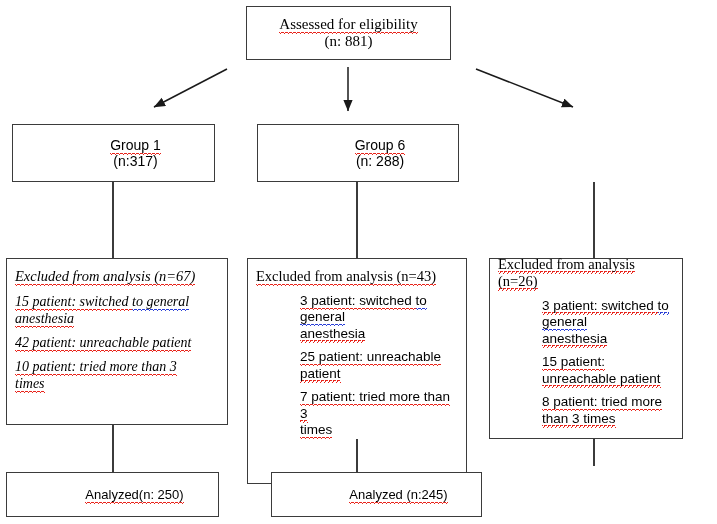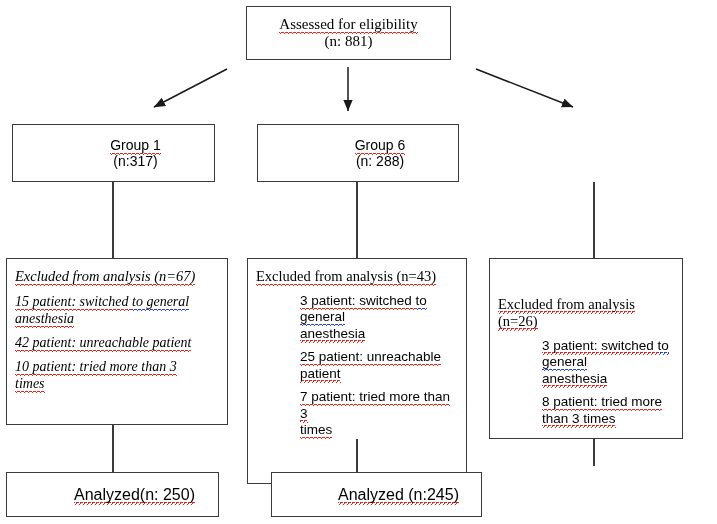"15 patient: unreachable patient" div.itm { html: none -> <div><span>15 patient: unreachable patient</span></div> }
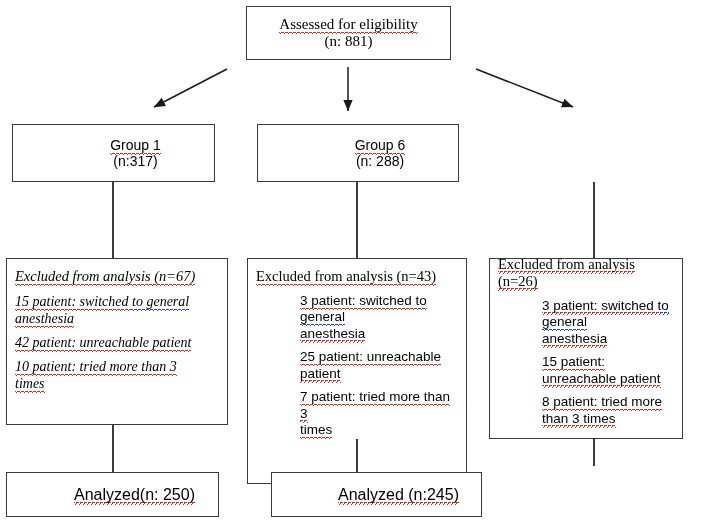"Analyzed(n: 250)" .anal-box { font-size: 16px -> 13px }
